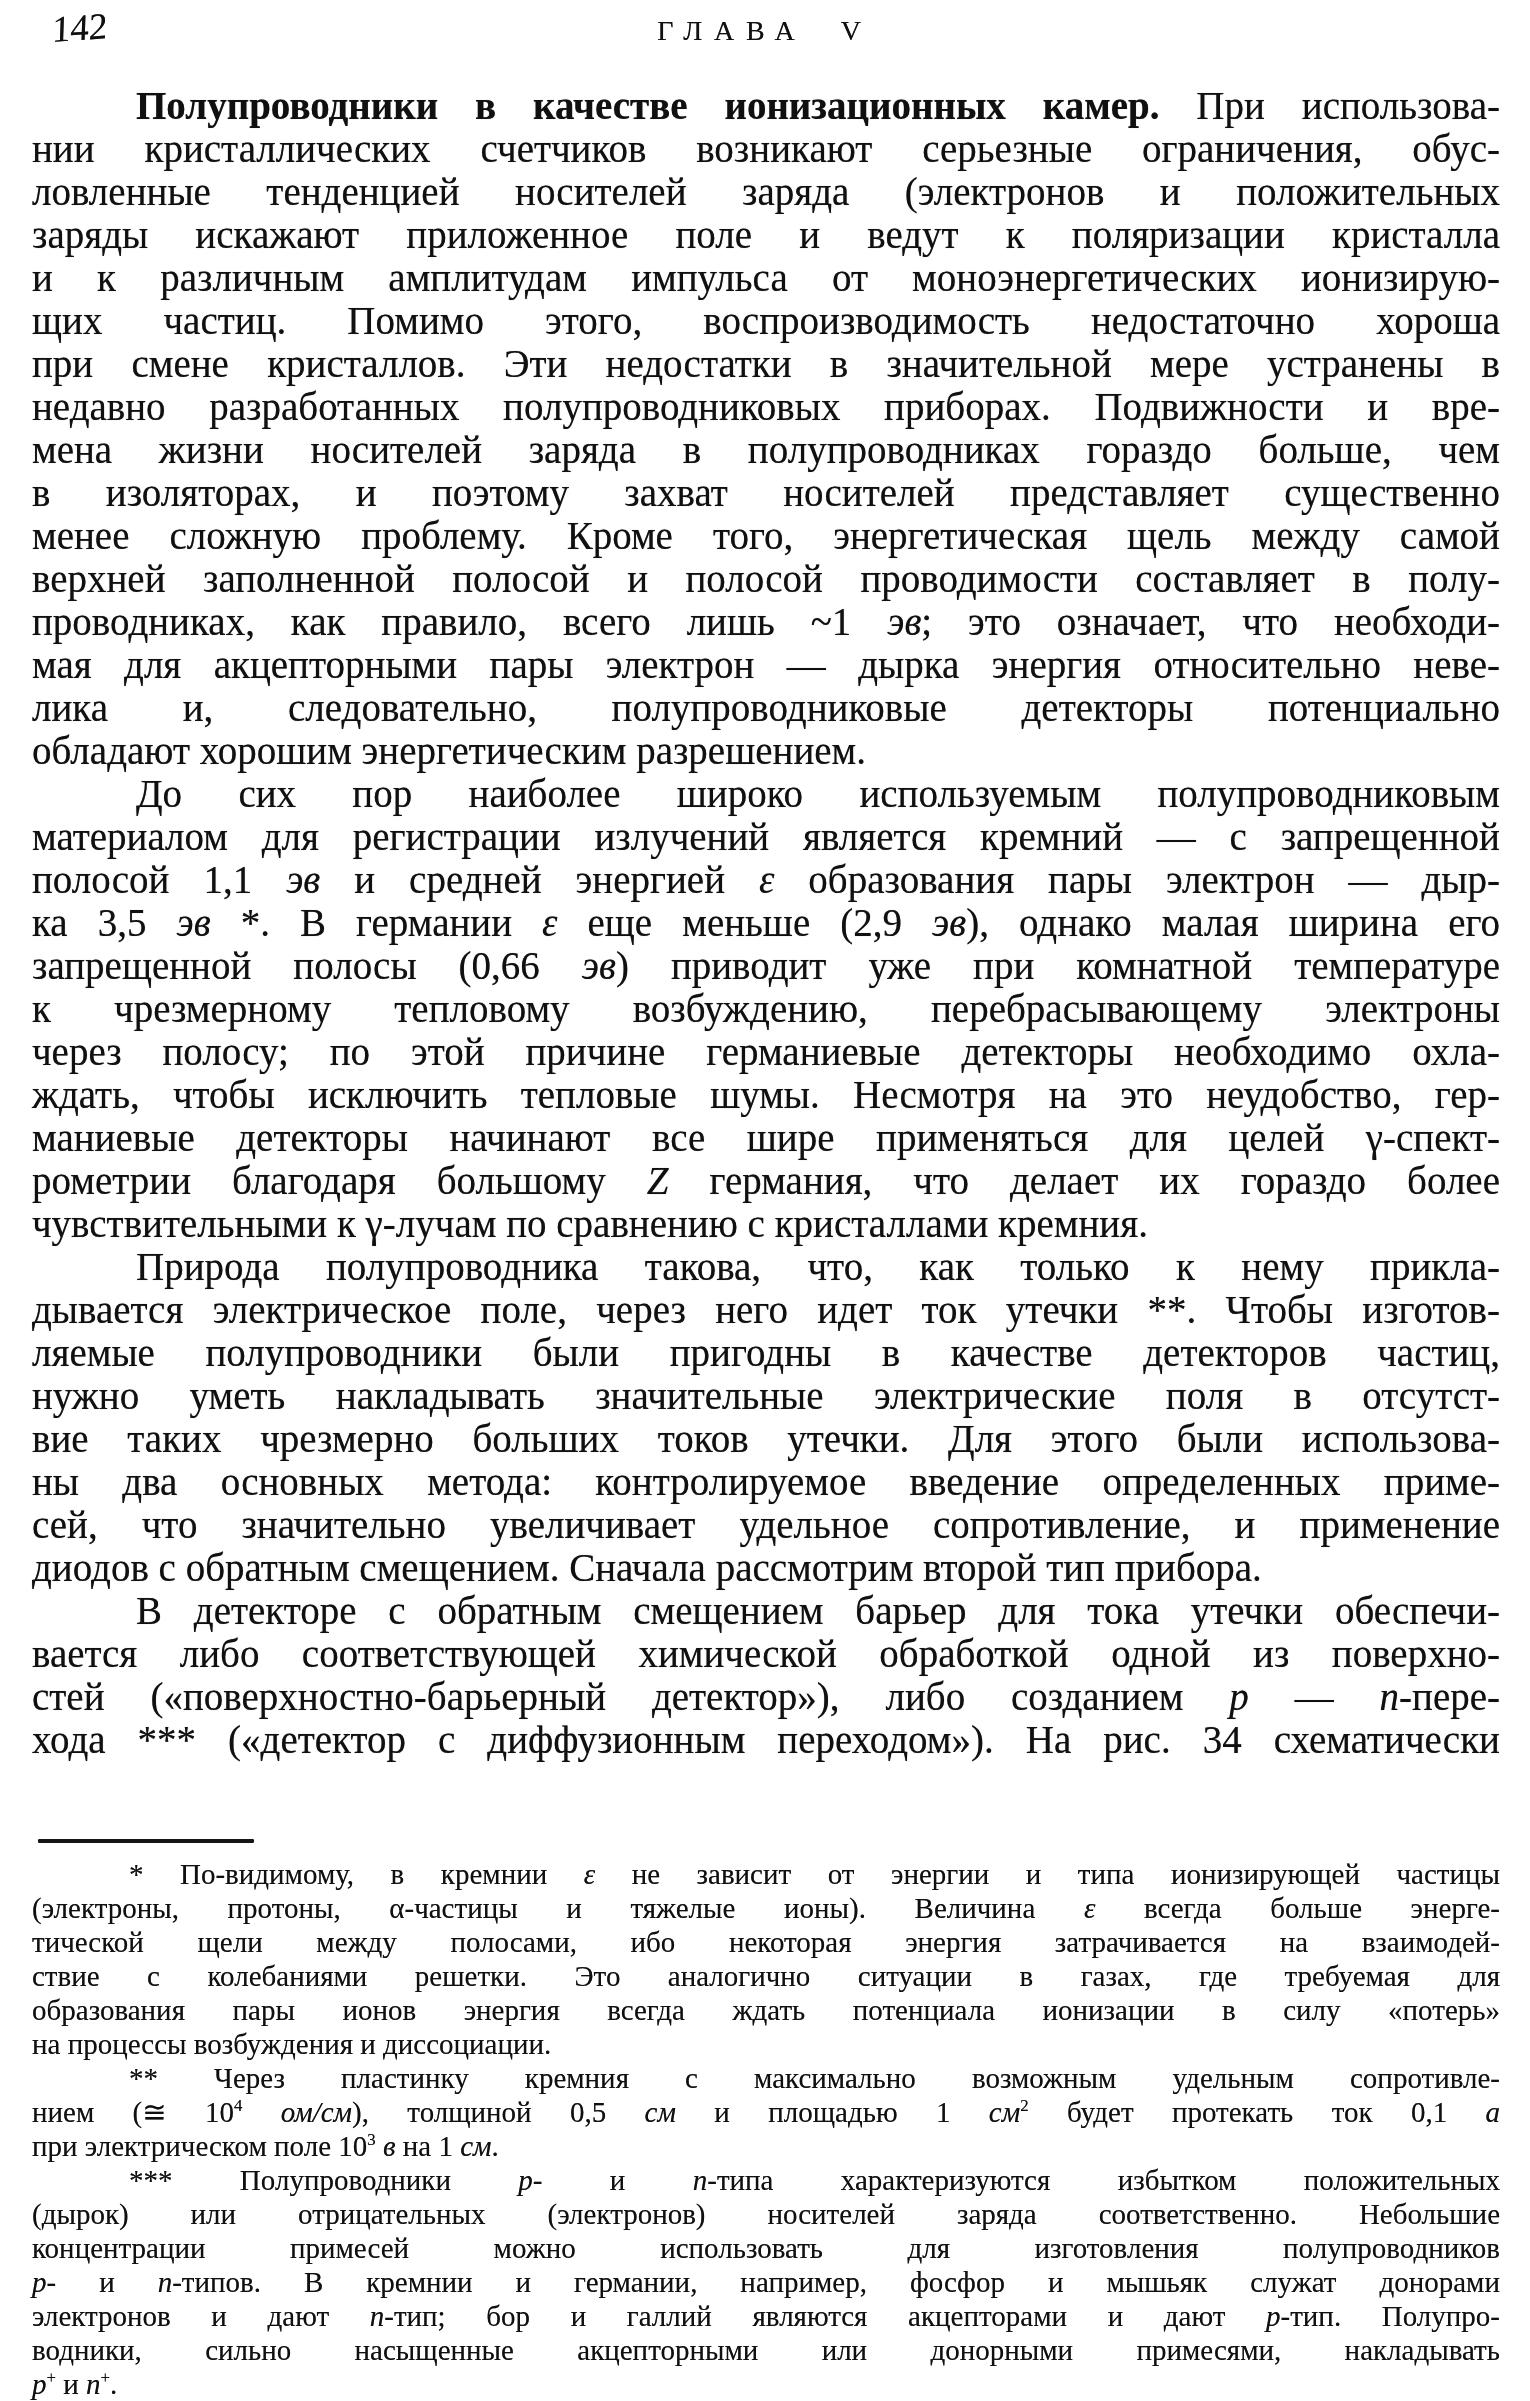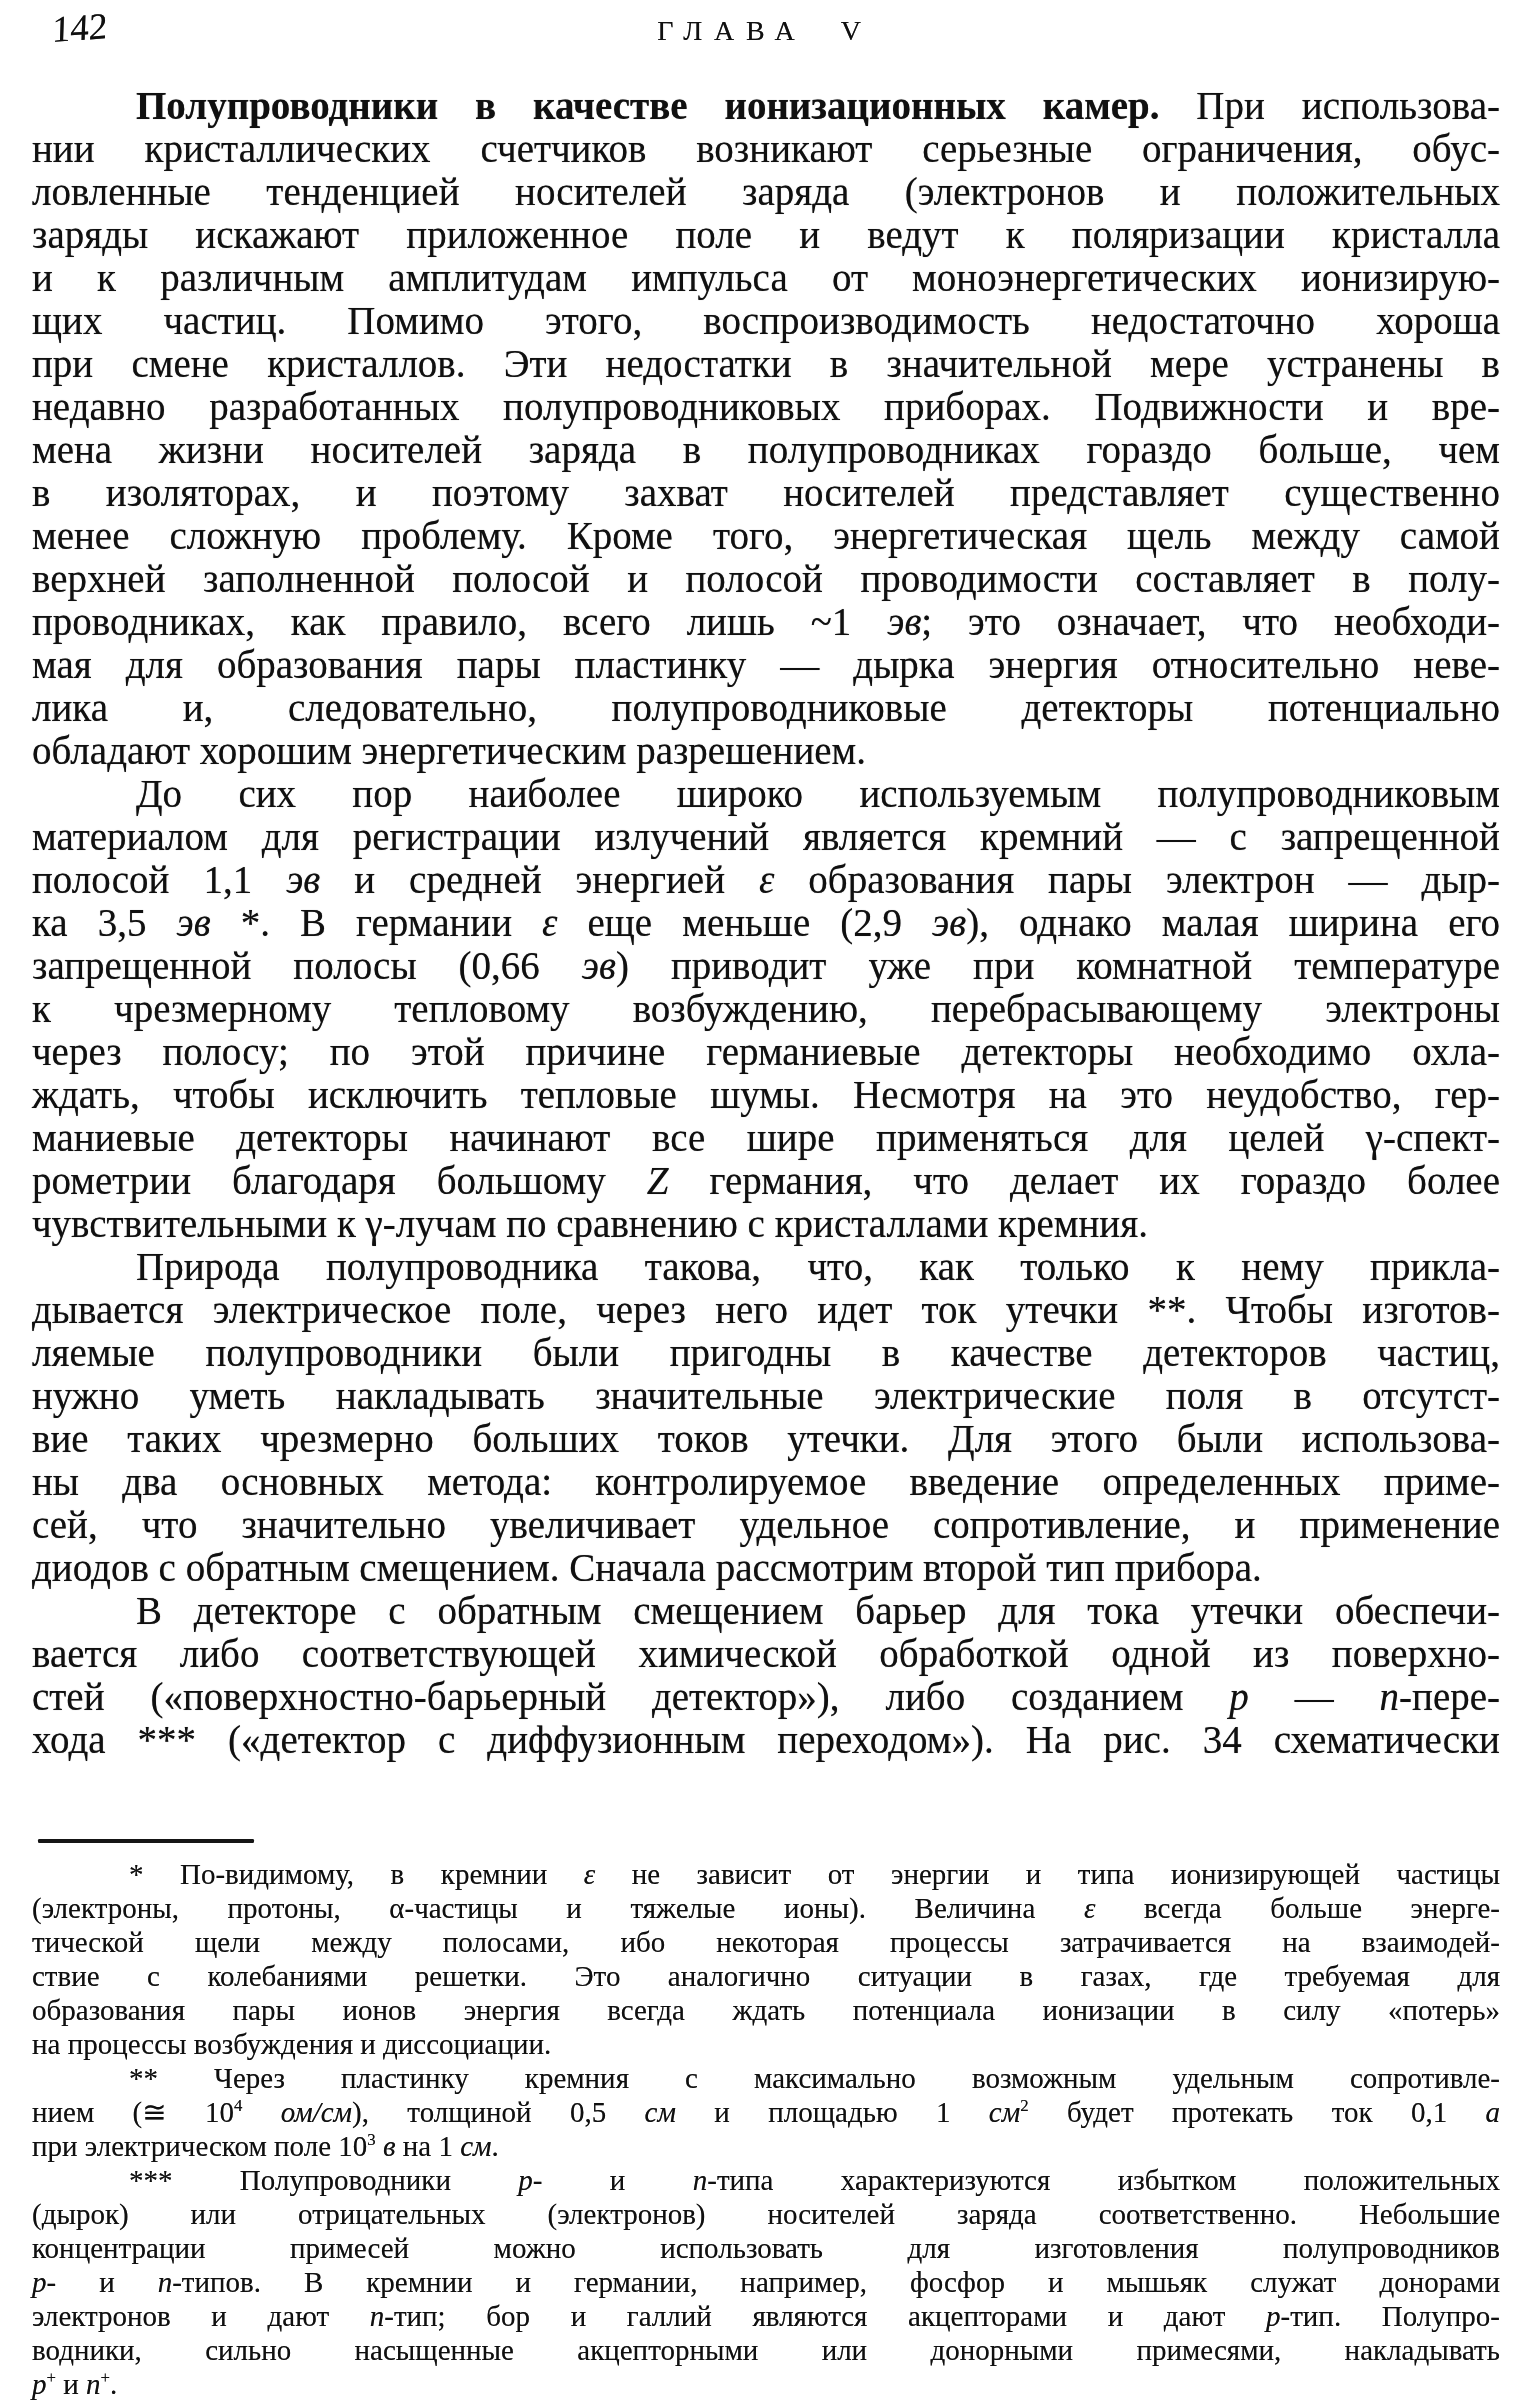"мая для образования пары пластинку" div.line { text: образования пары пластинку -> акцепторными пары электрон }
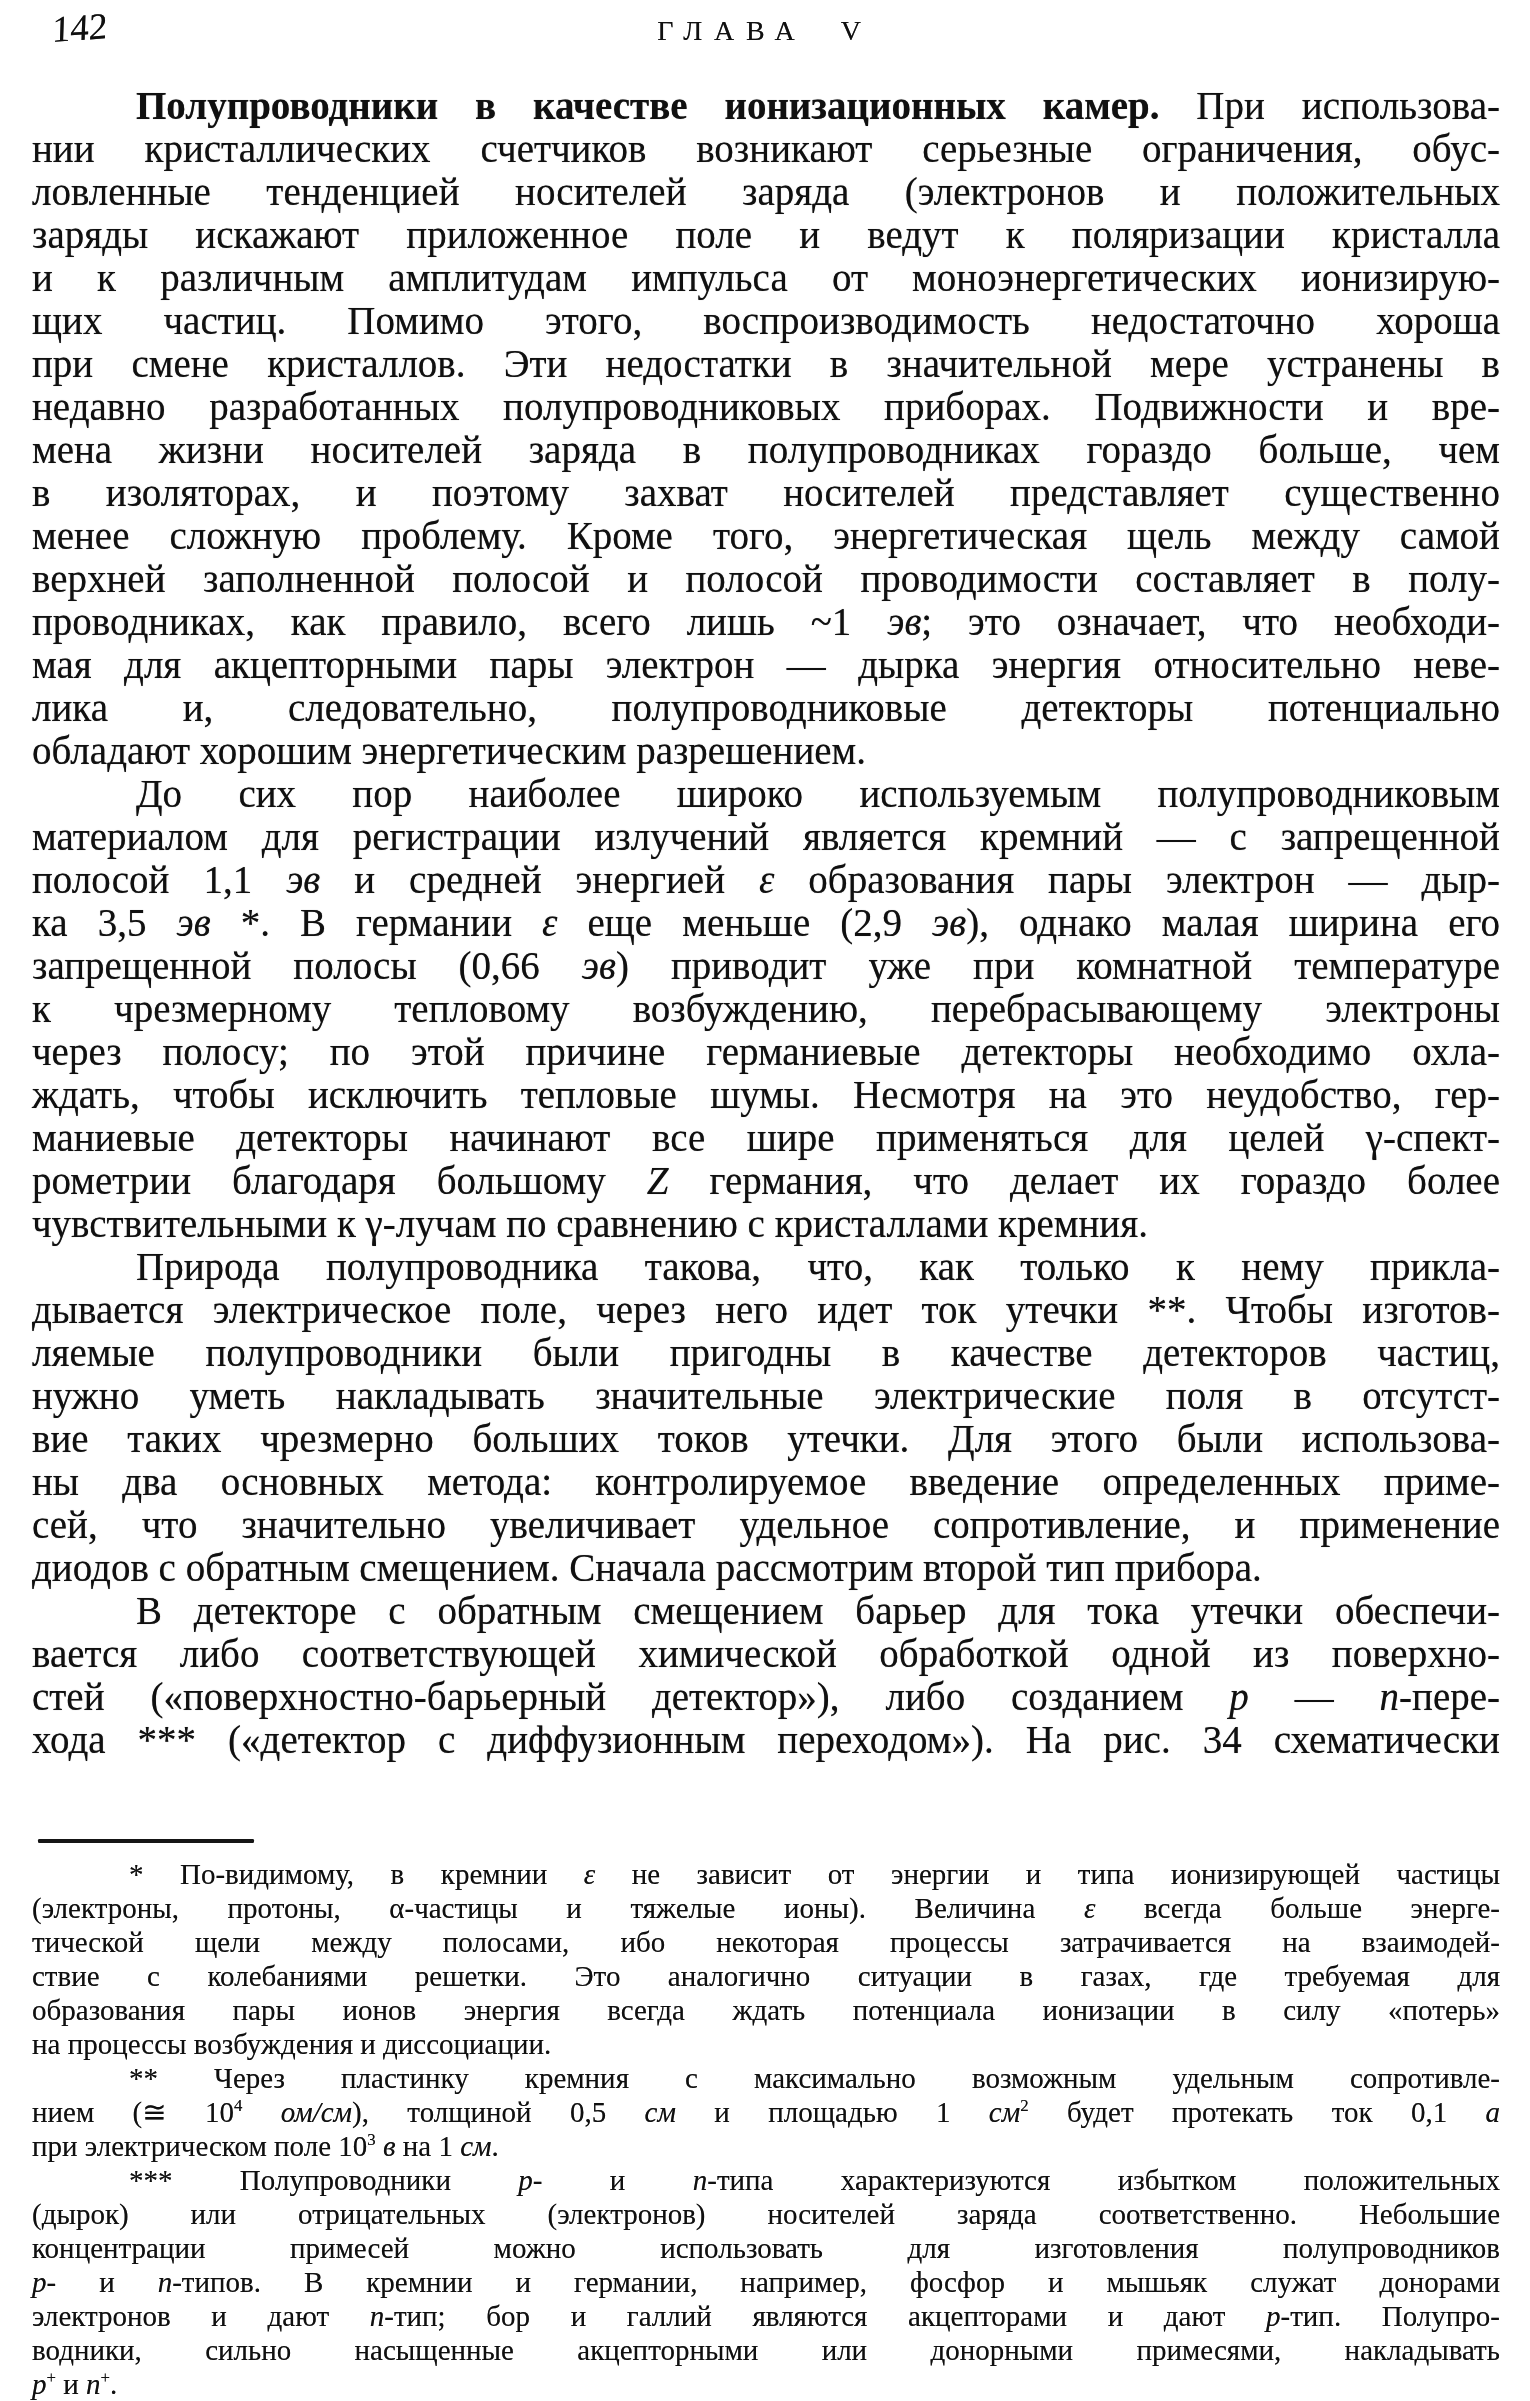"тической щели между полосами, ибо" div.line { text: процессы -> энергия }
